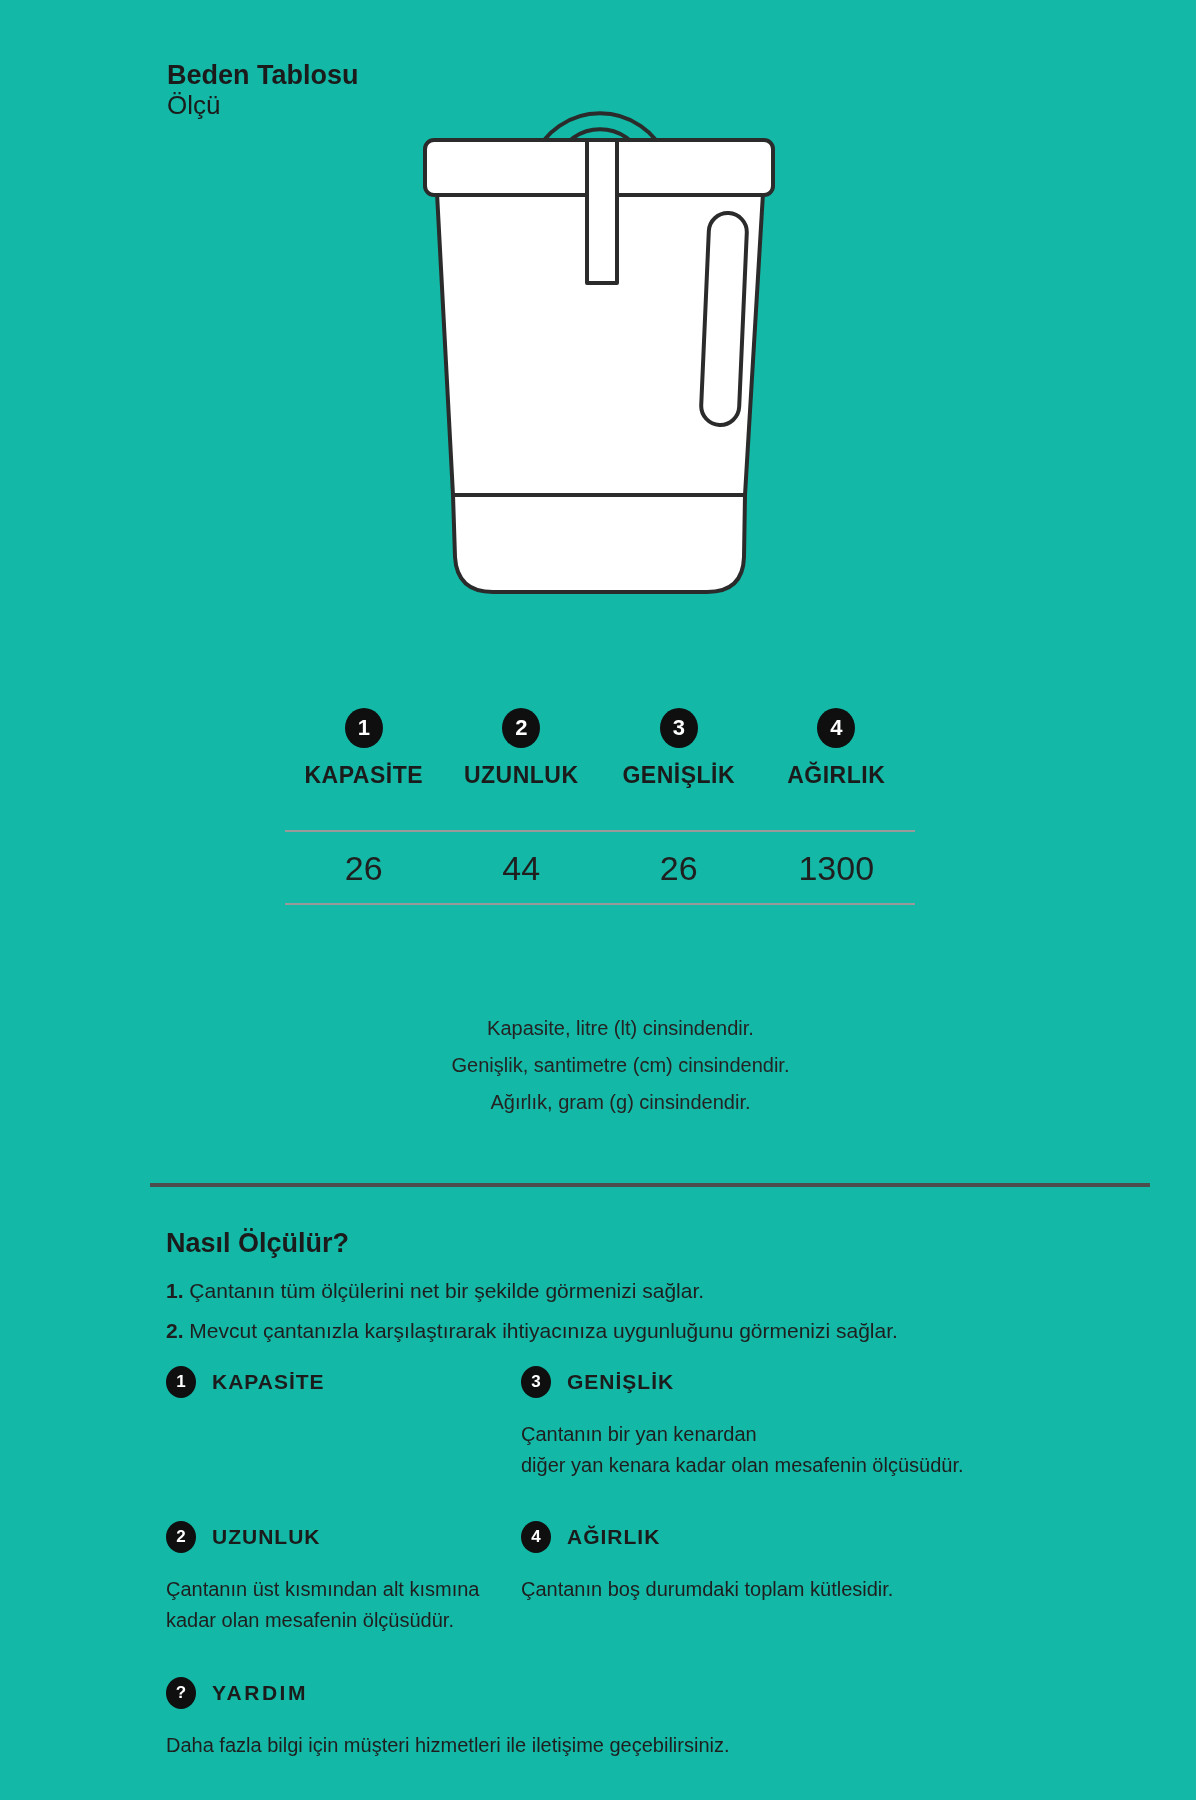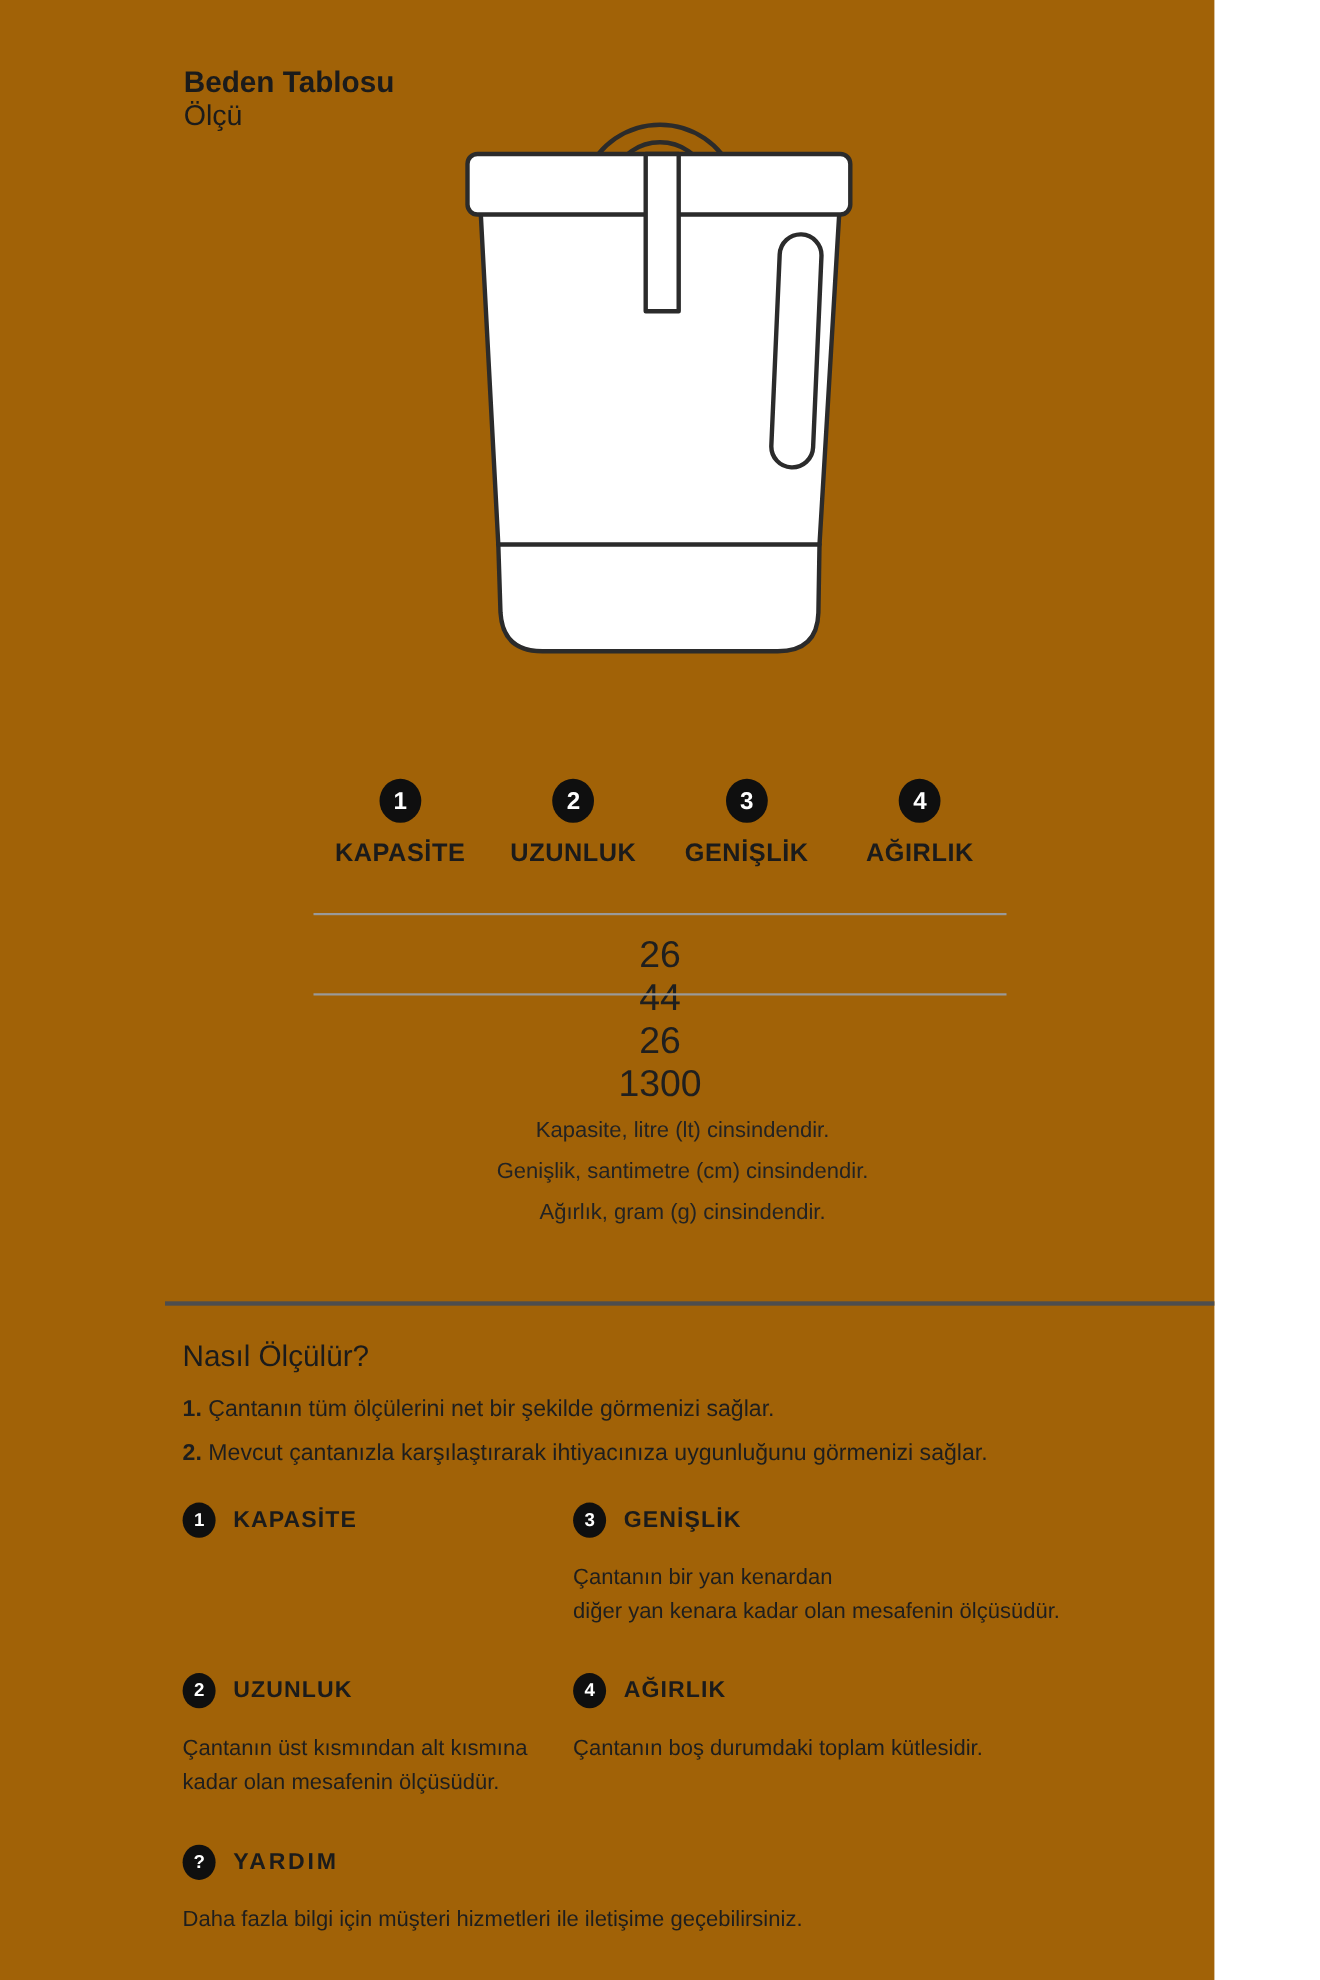"Beden Tablosu" .page { background: #a16207 -> #14b8a6; width: 1104px -> 1196px }
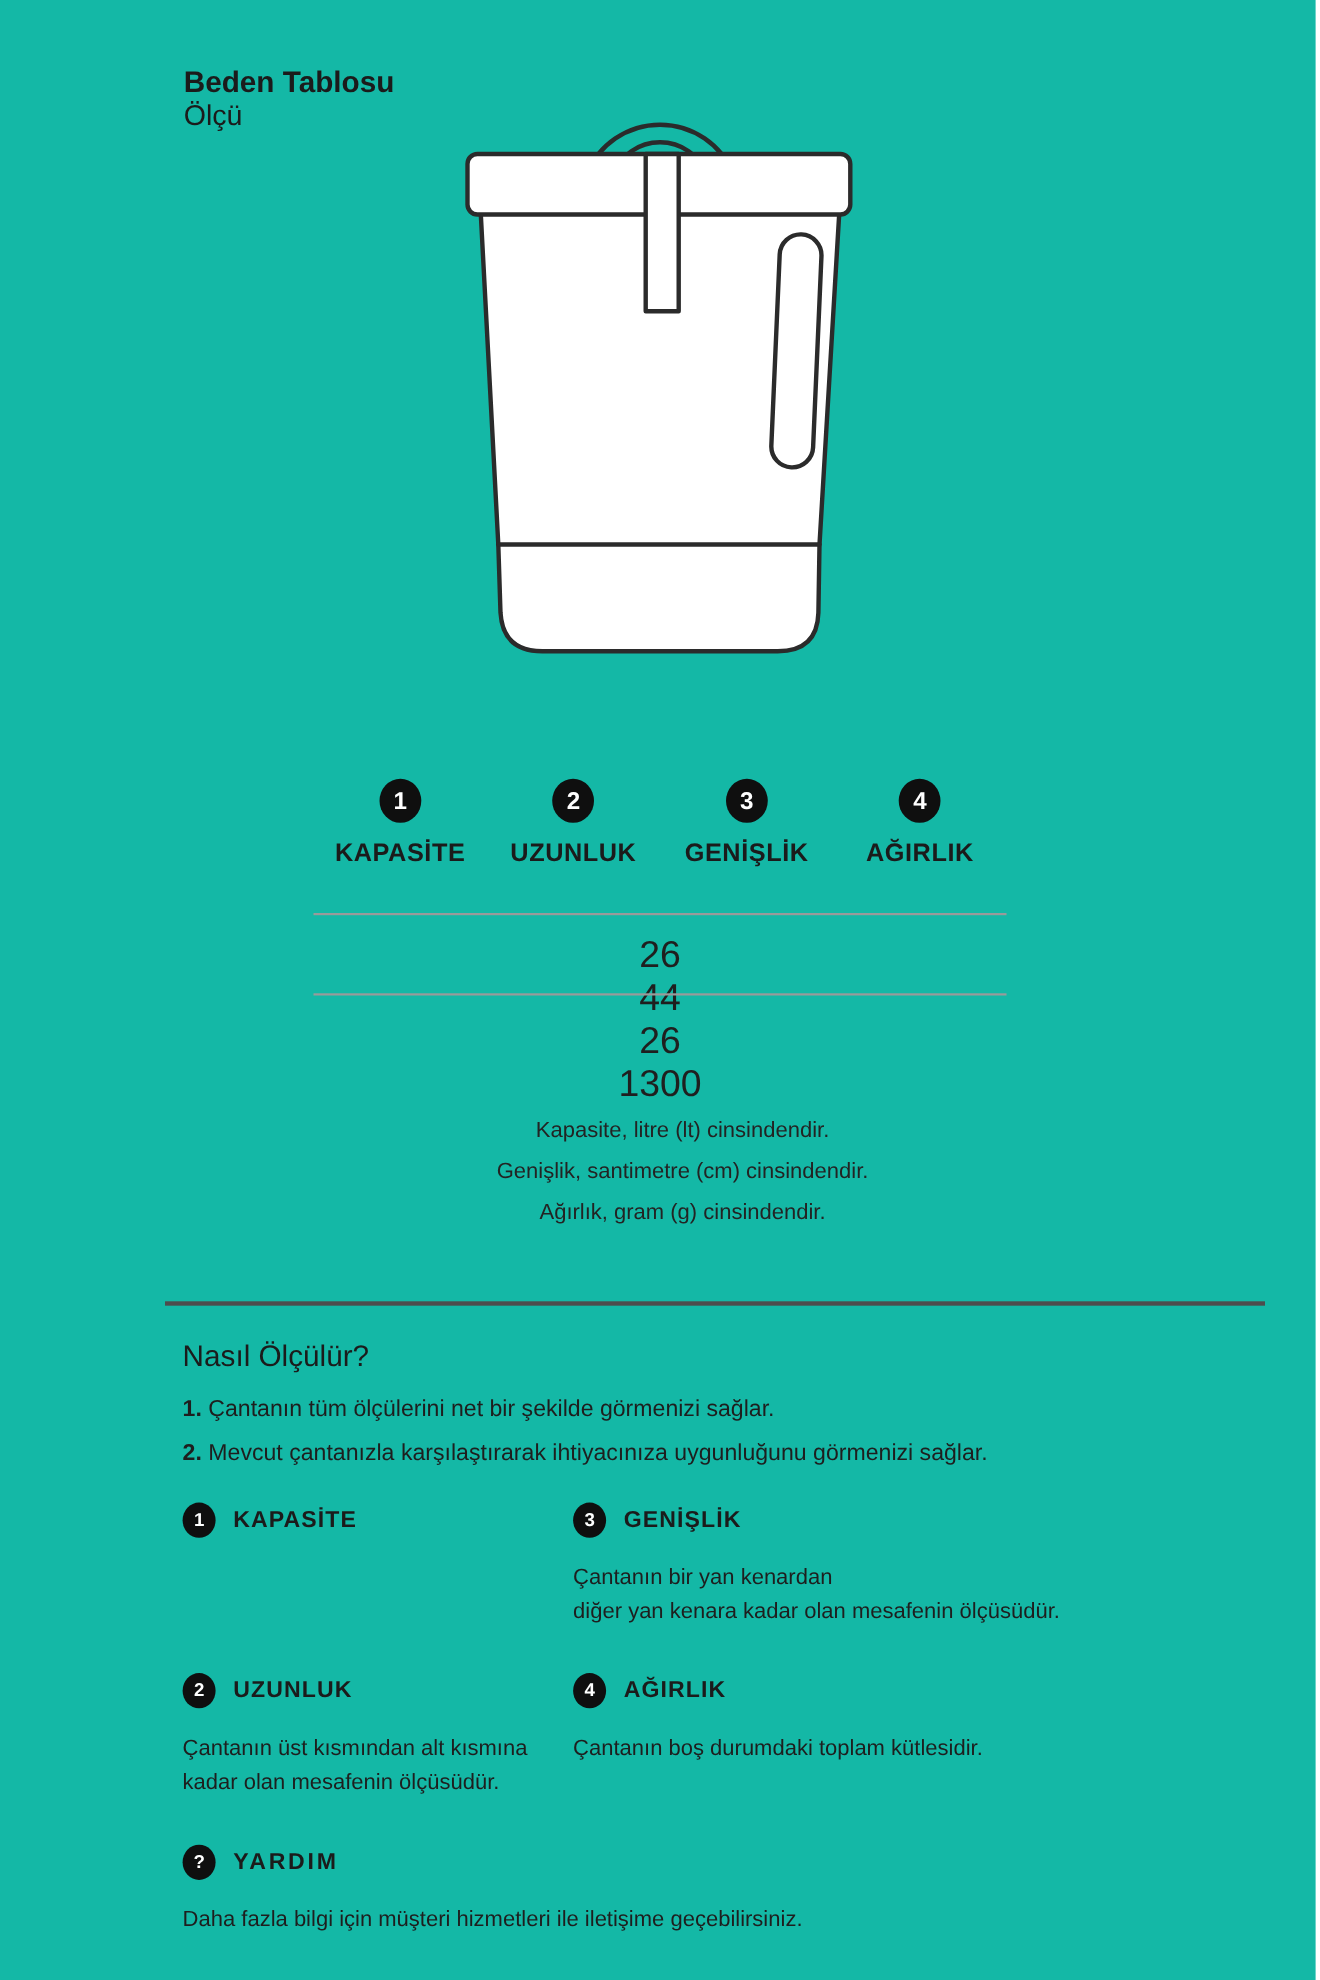"26" .cols-vals { flex-direction: column -> none }
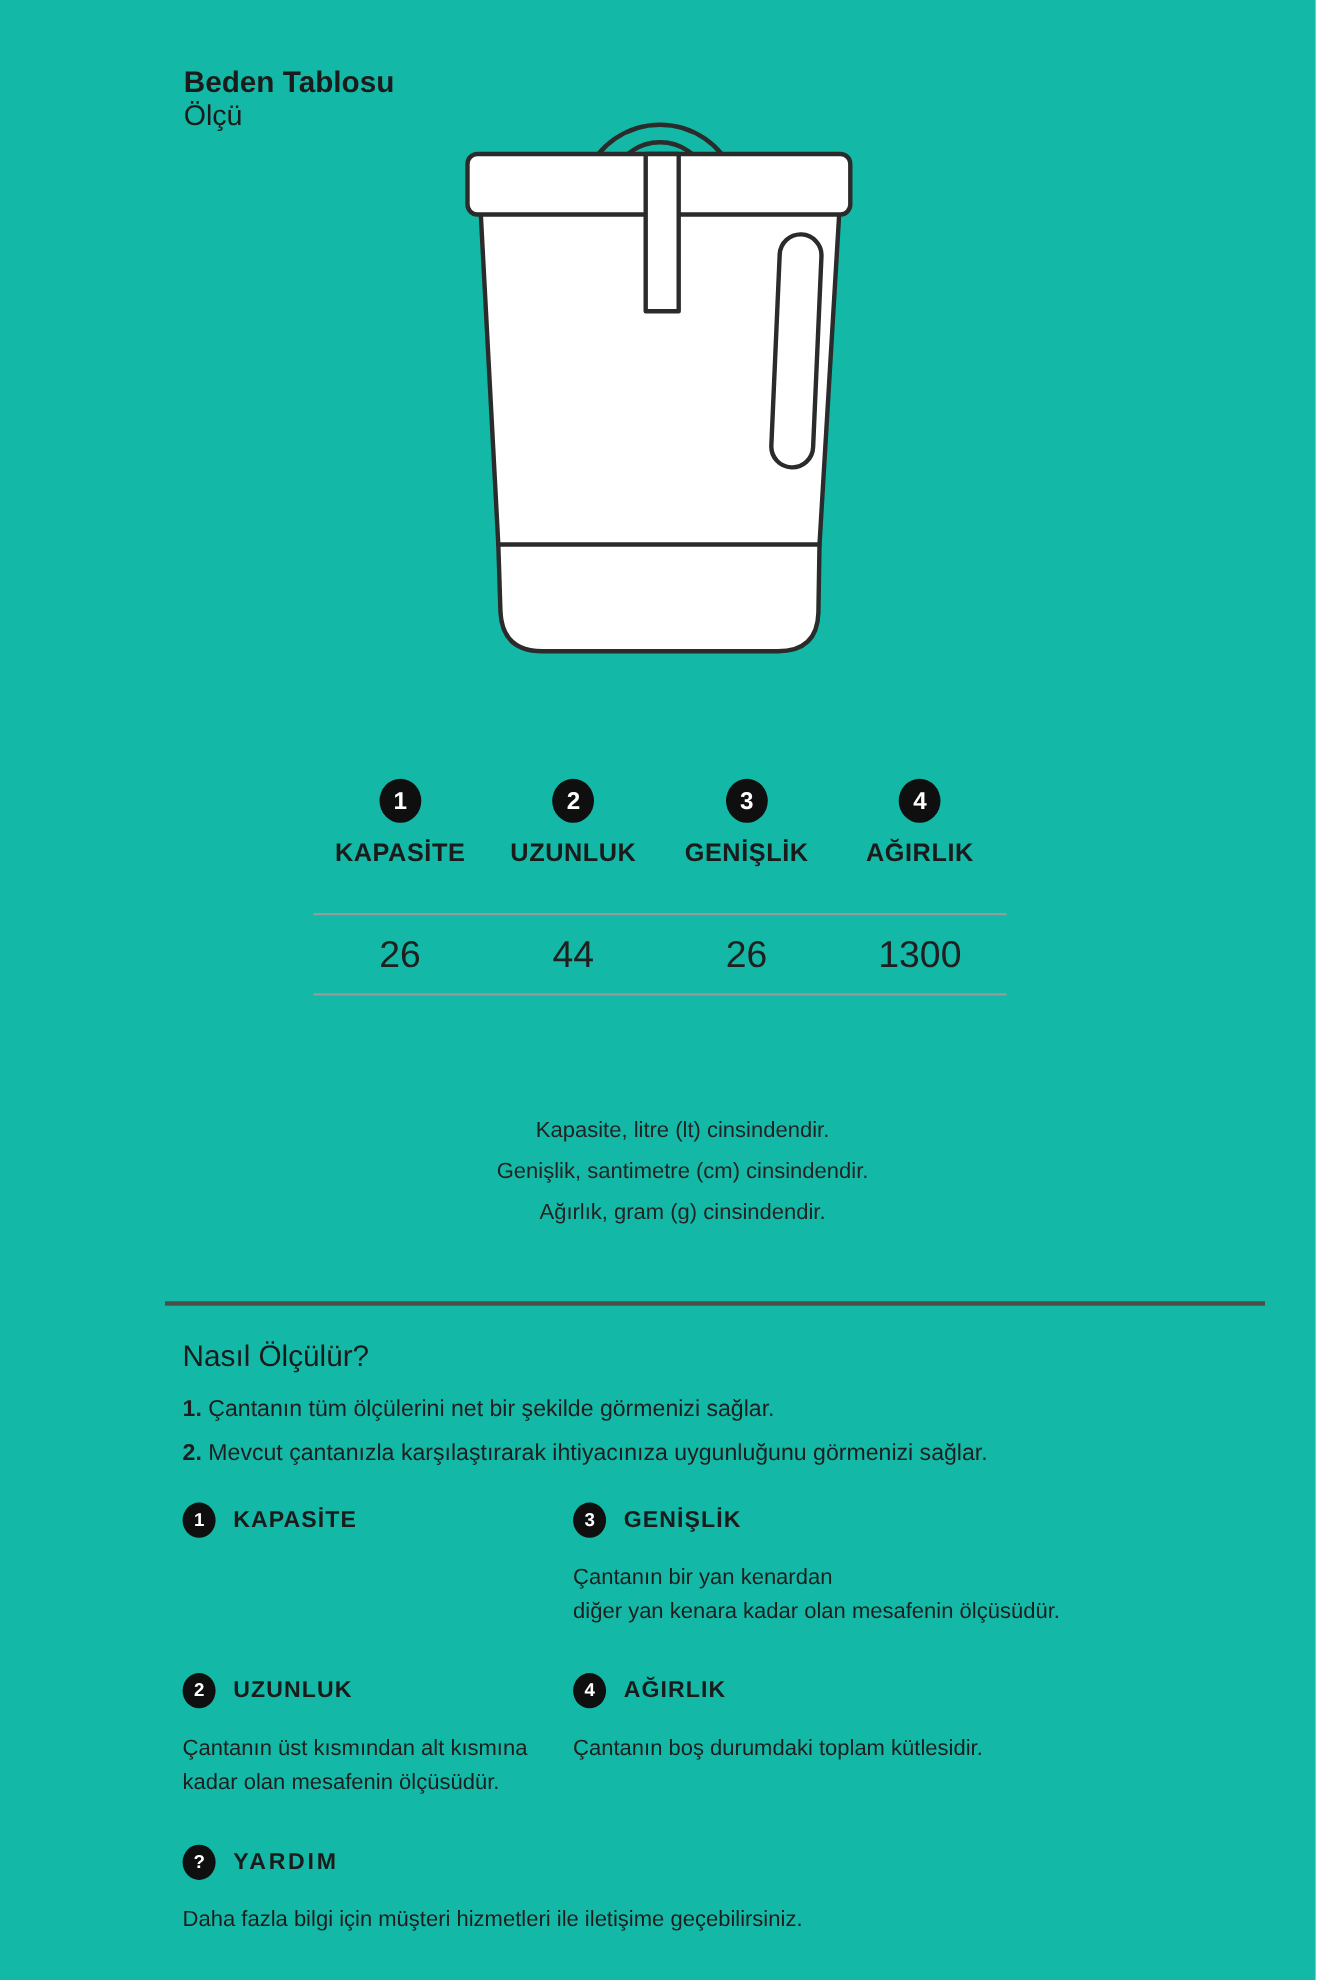"Nasıl Ölçülür?" .howto h2 { font-weight: 400 -> 700; margin-top: none -> 10px }
